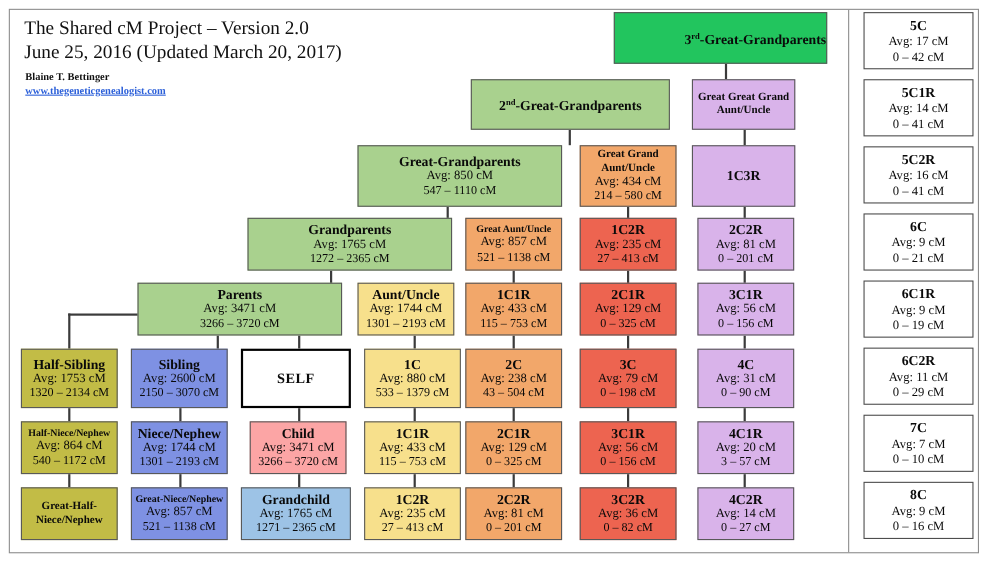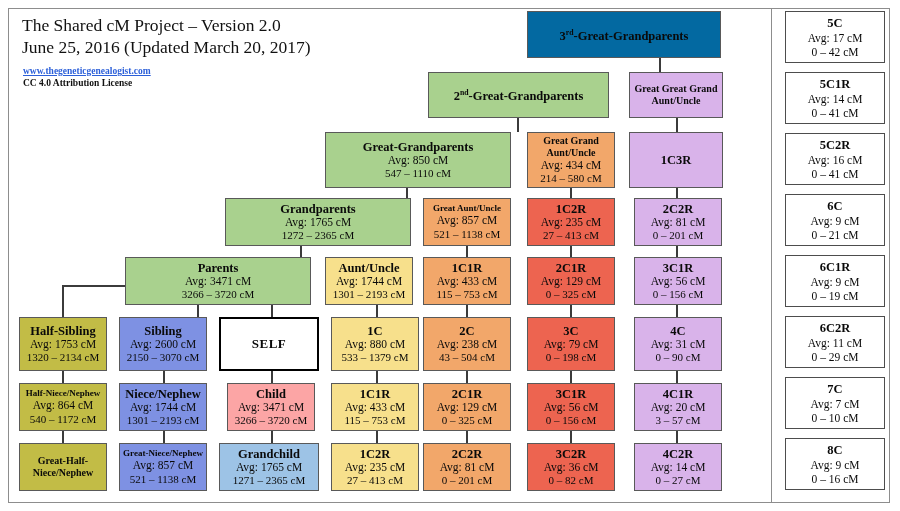"3rd-Great-Grandparents" div.box { align-items: none -> flex-end; background: #0369a1 -> #22c55e; left: 527px -> 558px }
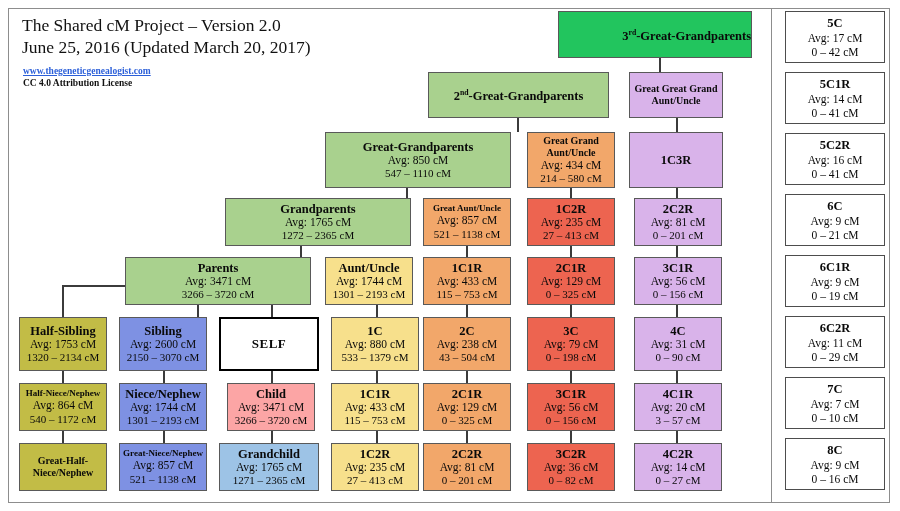"Blaine T. Bettinger" div.credit { html: none -> <div>Blaine T. Bettinger</div> }
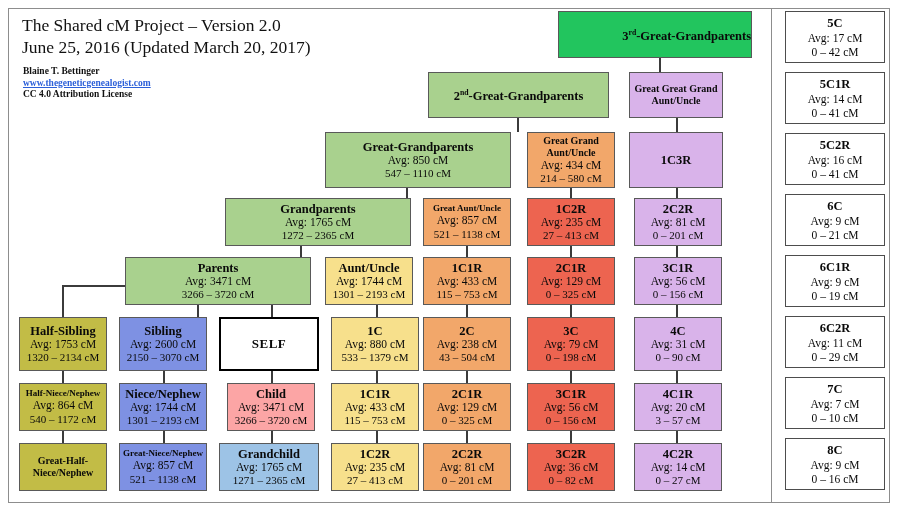"CC 4.0 Attribution License" div.credit { html: <div>CC 4.0 Attribution License</div> -> none }
